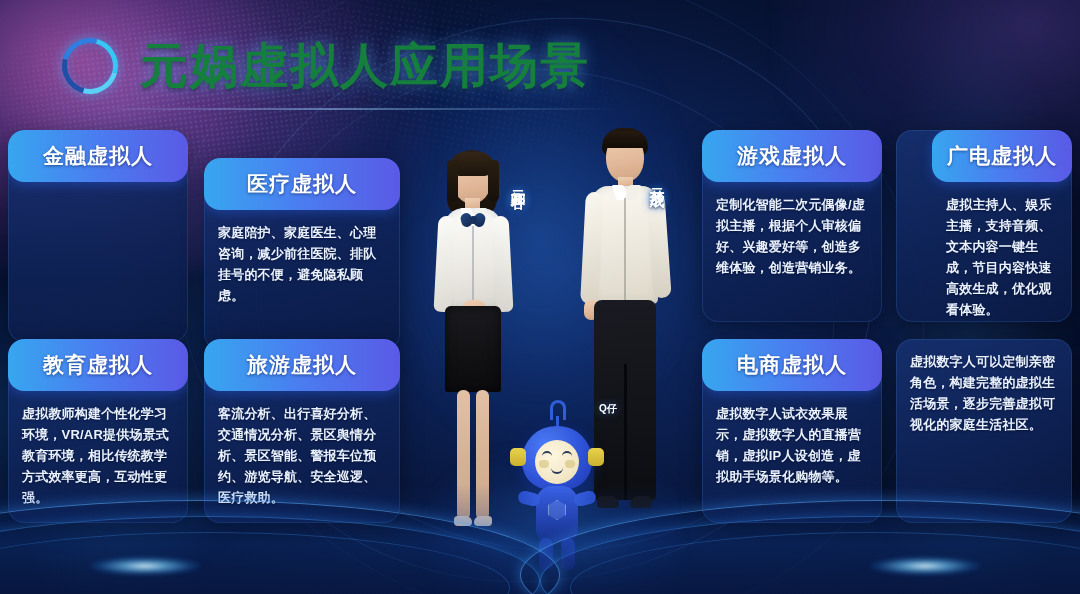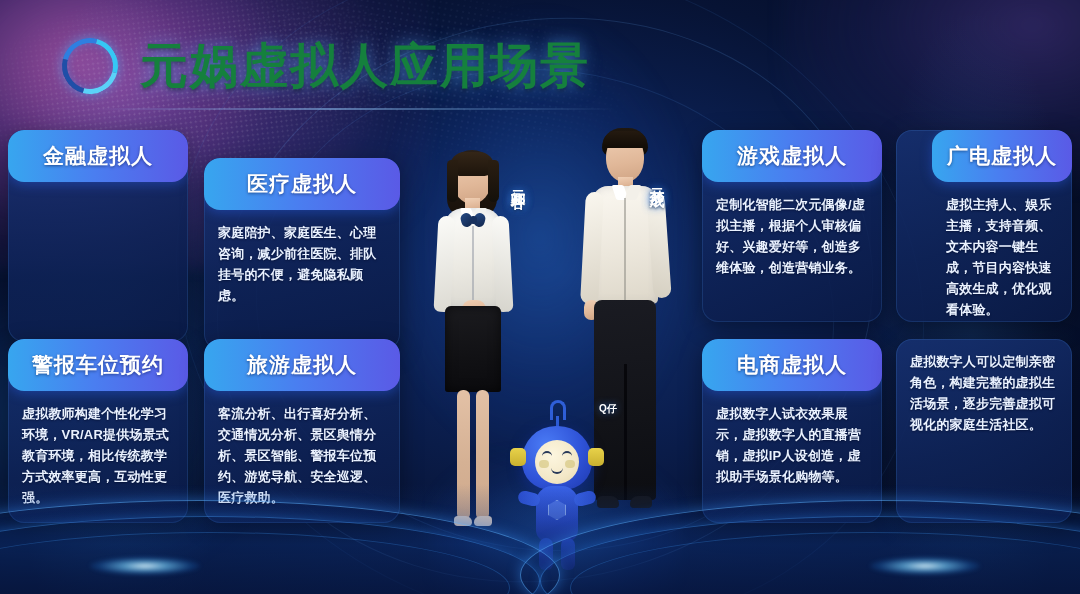"警报车位预约" span.ht { text: 警报车位预约 -> 教育虚拟人 }
